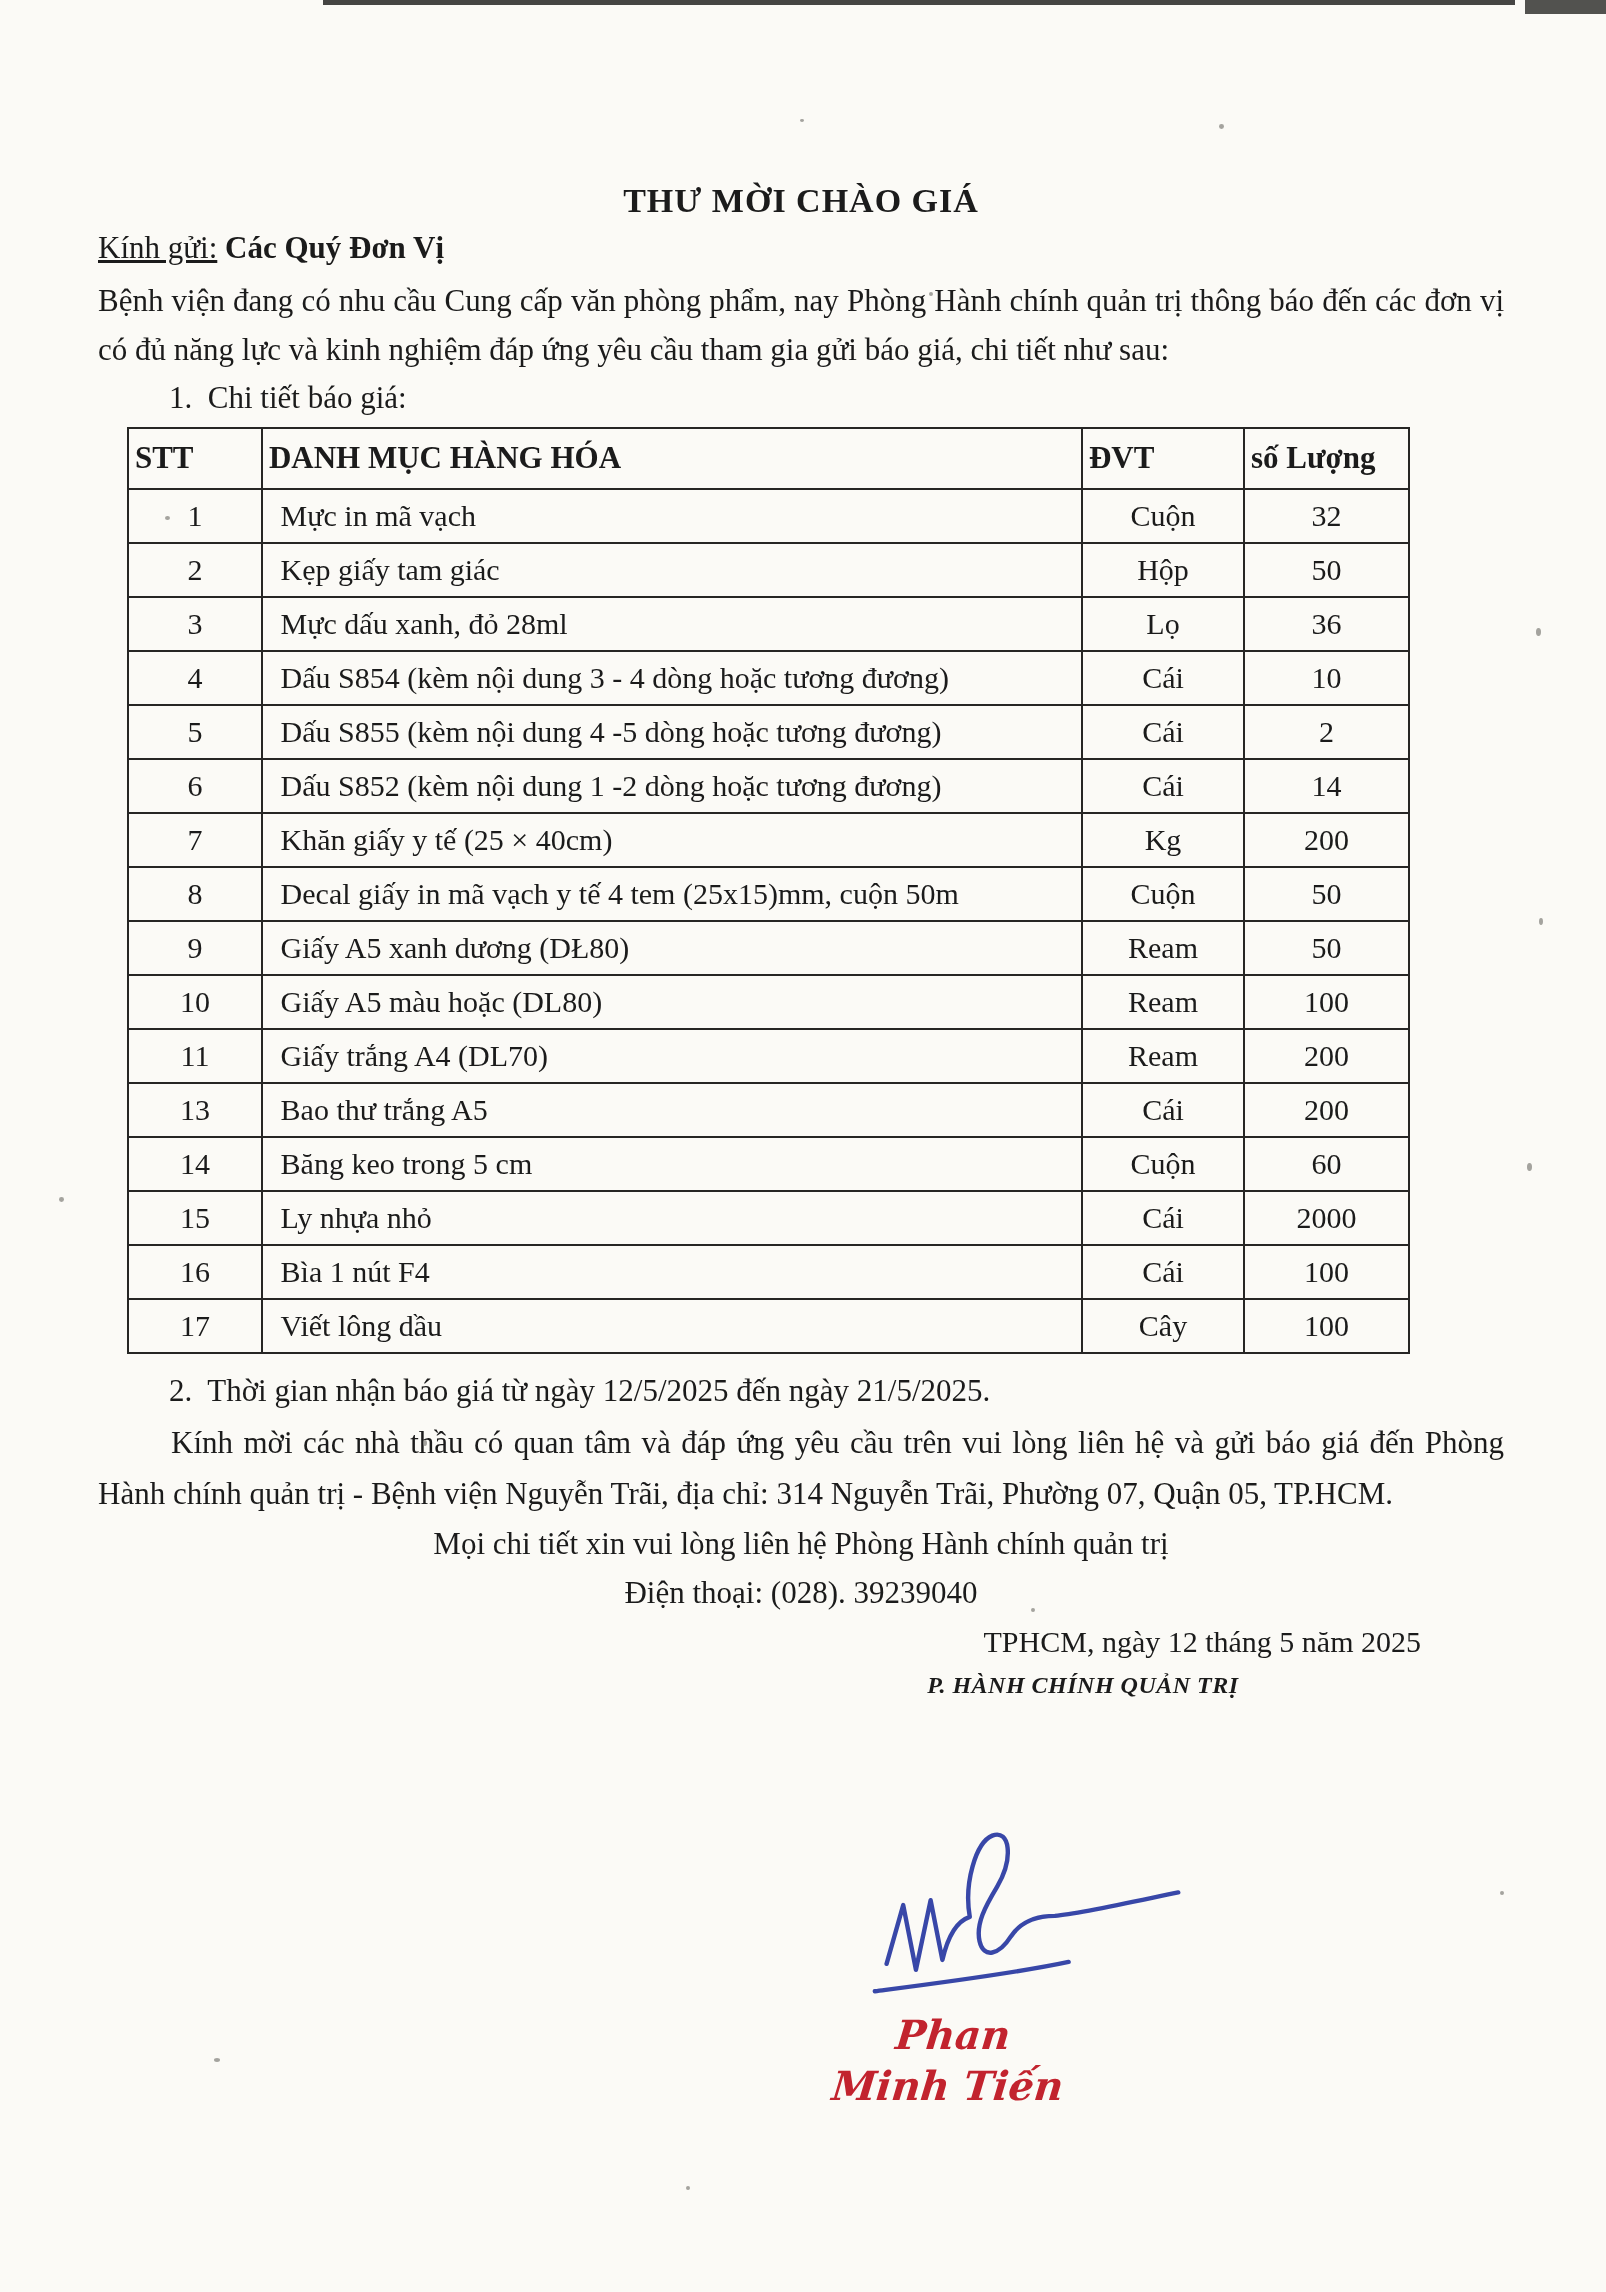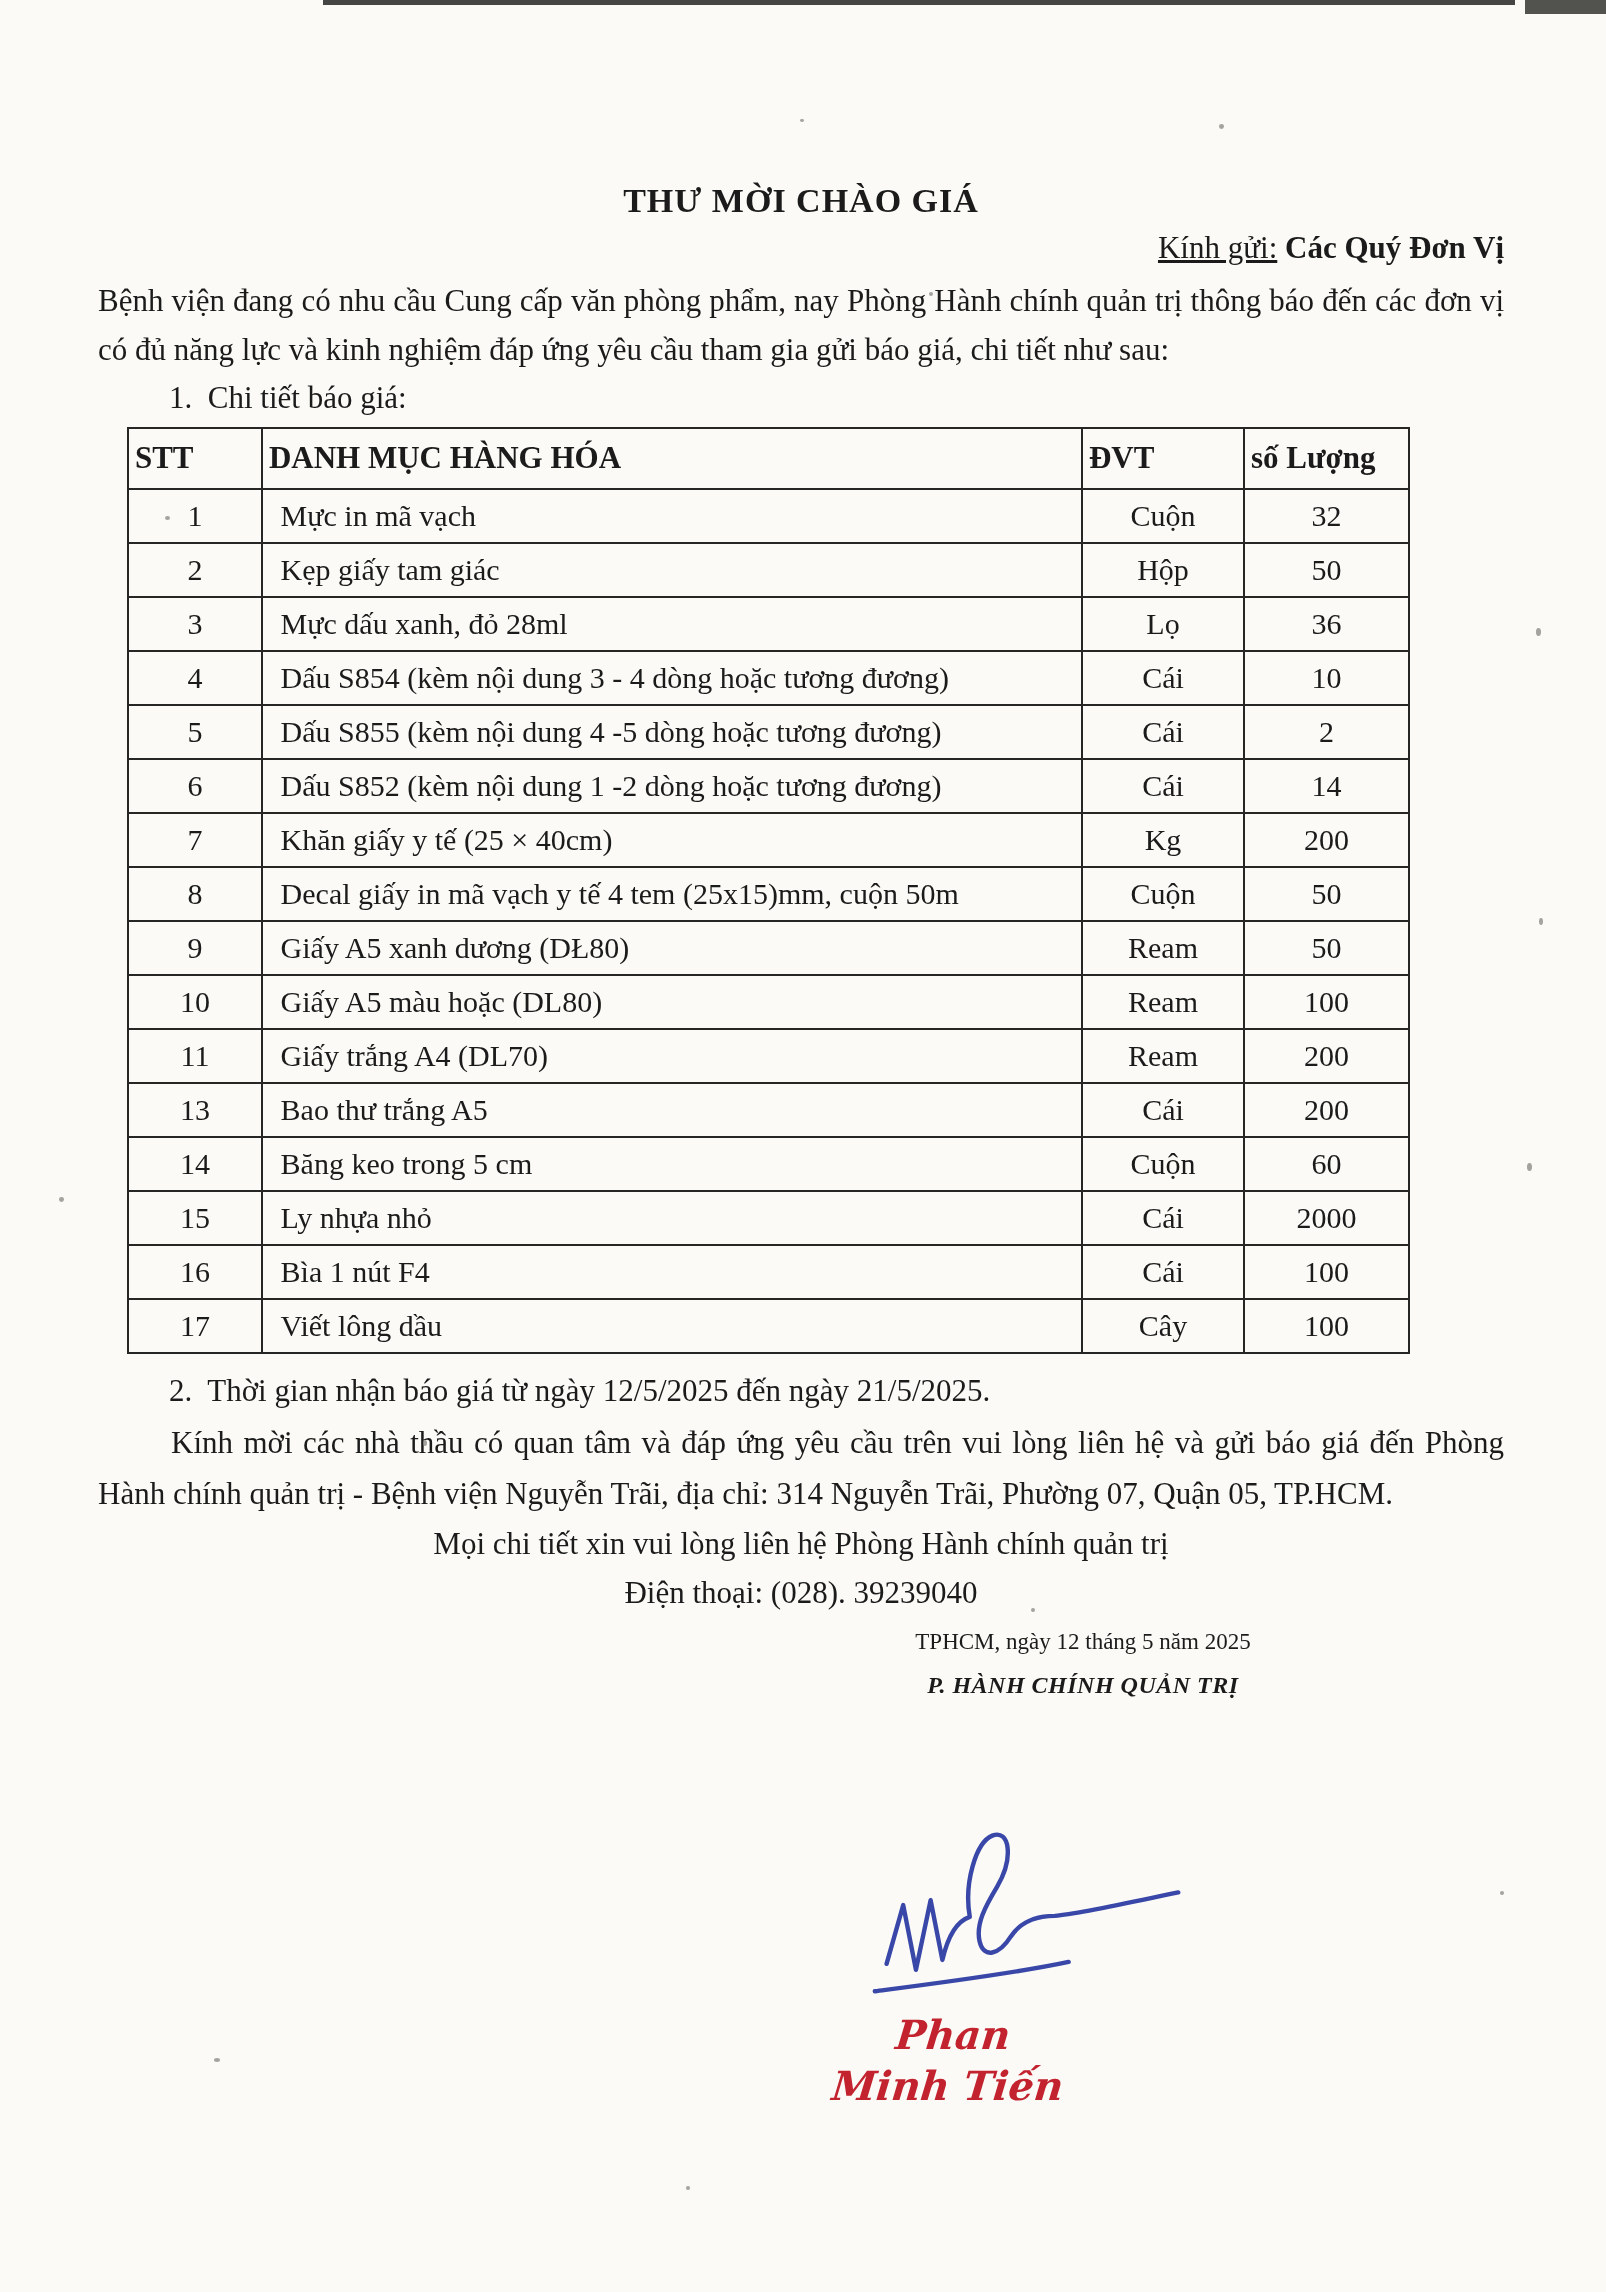"Kính gửi: Các Quý Đơn" .salutation { text-align: right -> left }
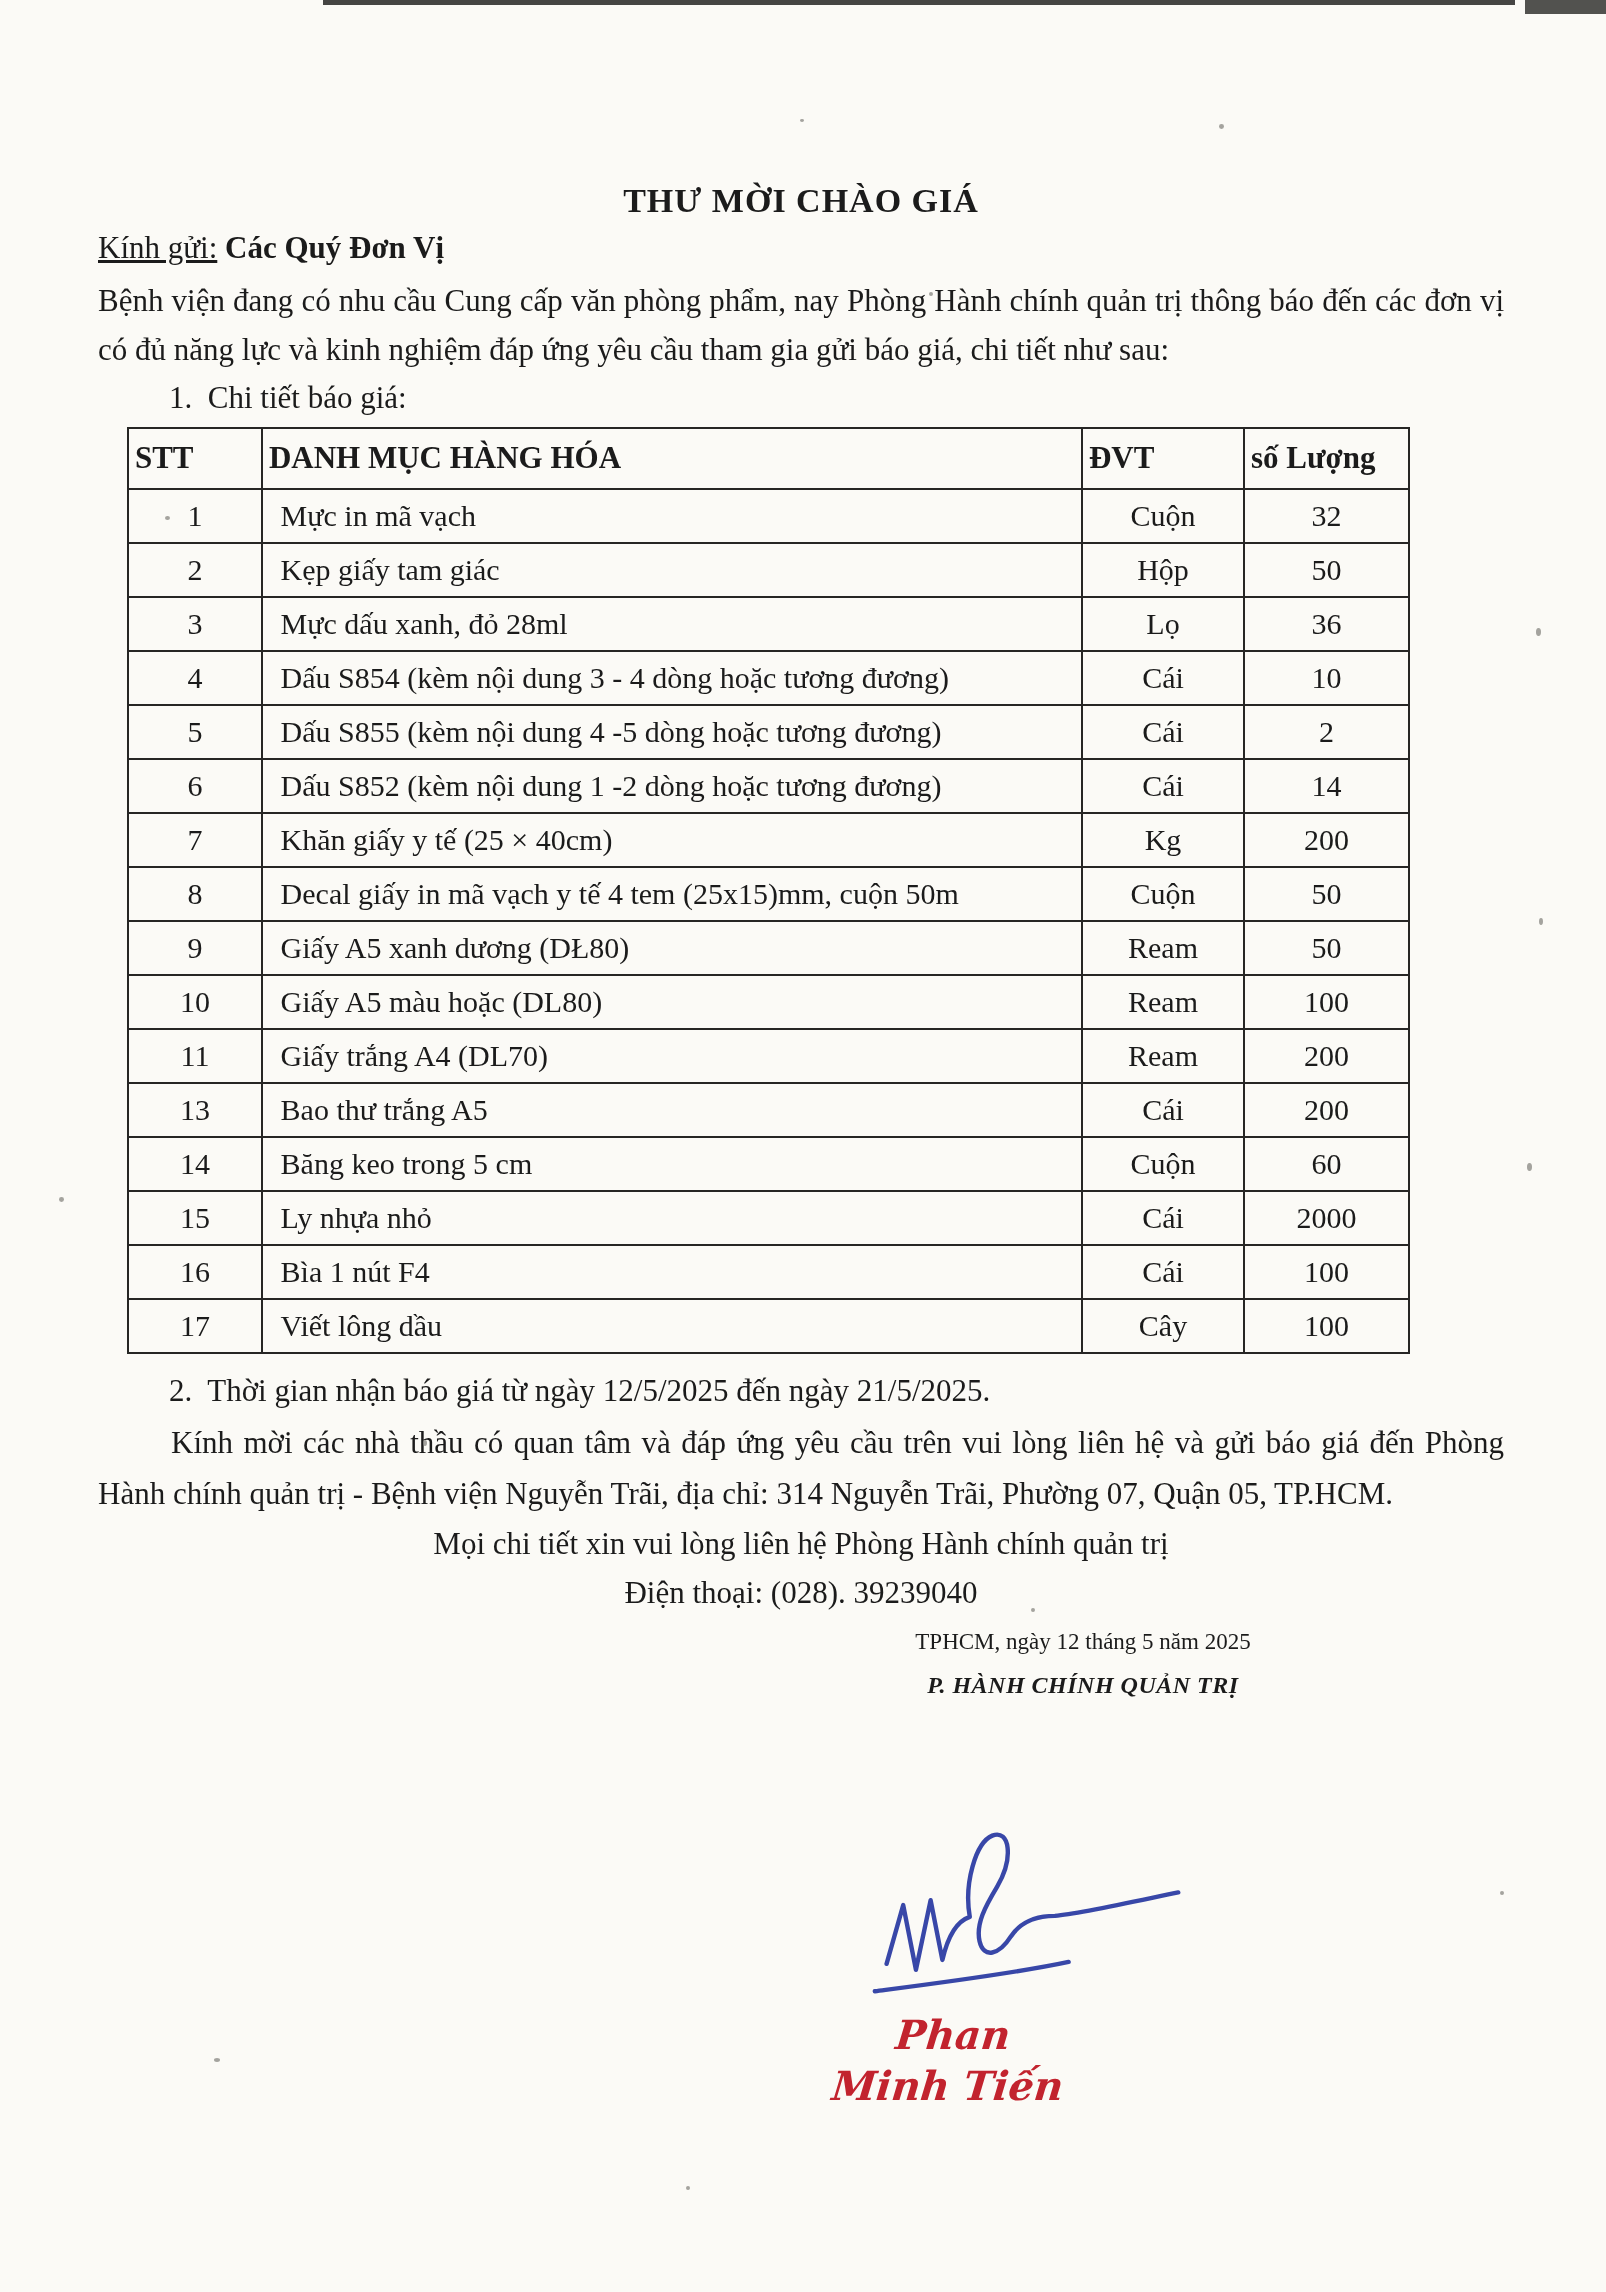"TPHCM, ngày 12 tháng 5" .place-date { font-size: 23px -> 30px; text-align: none -> right }
